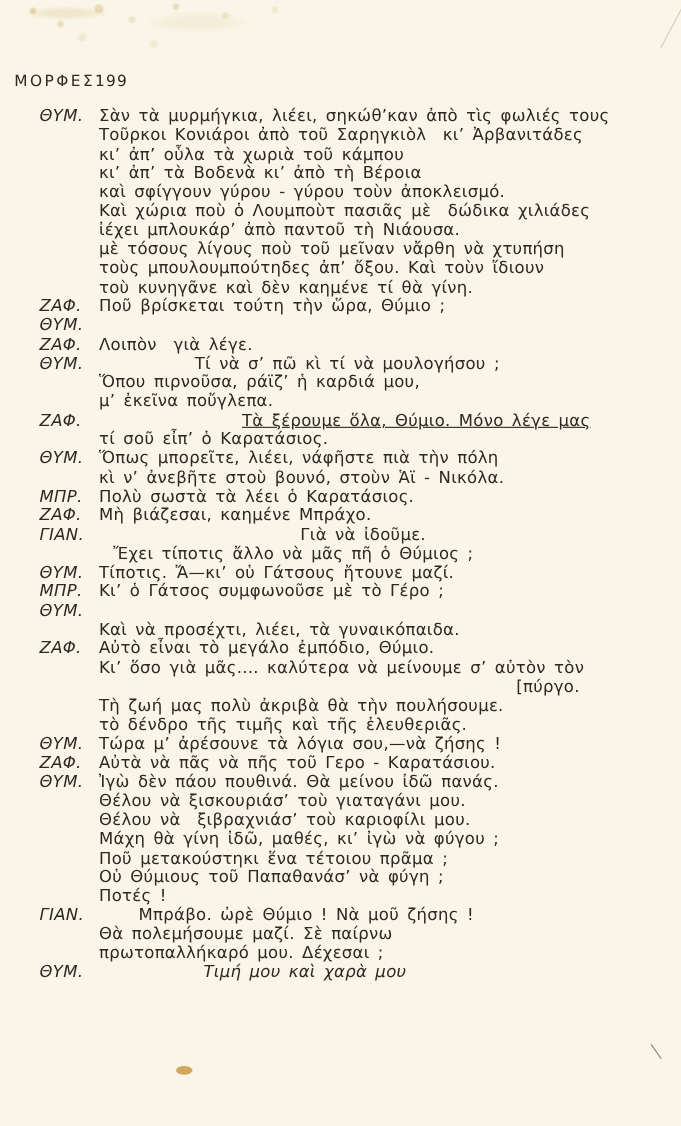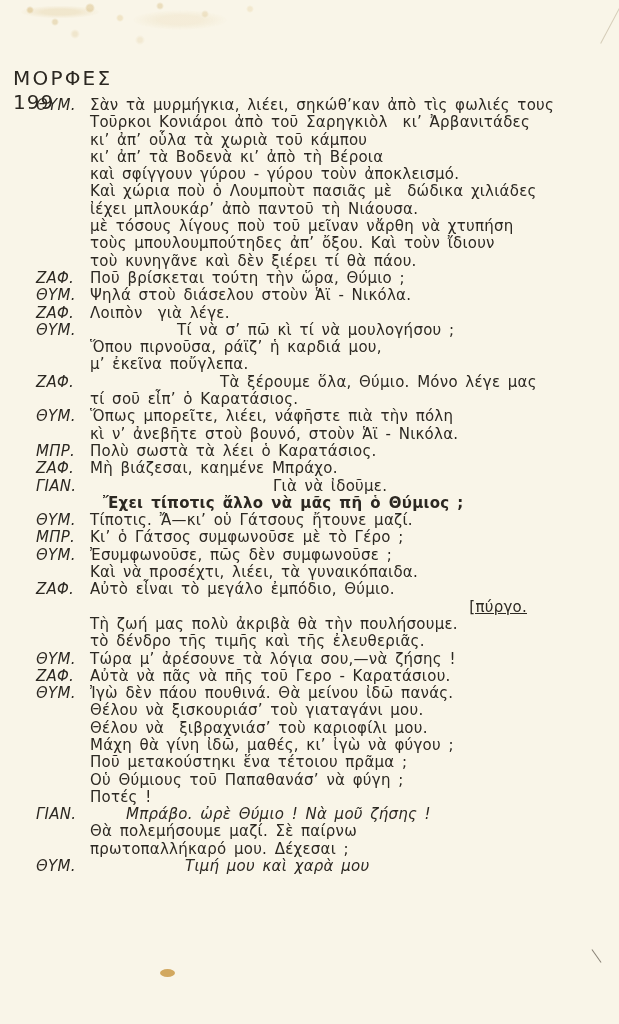"ΜΟΡΦΕΣ" .running-head { flex-direction: column -> none; font-size: 20px -> 14px }
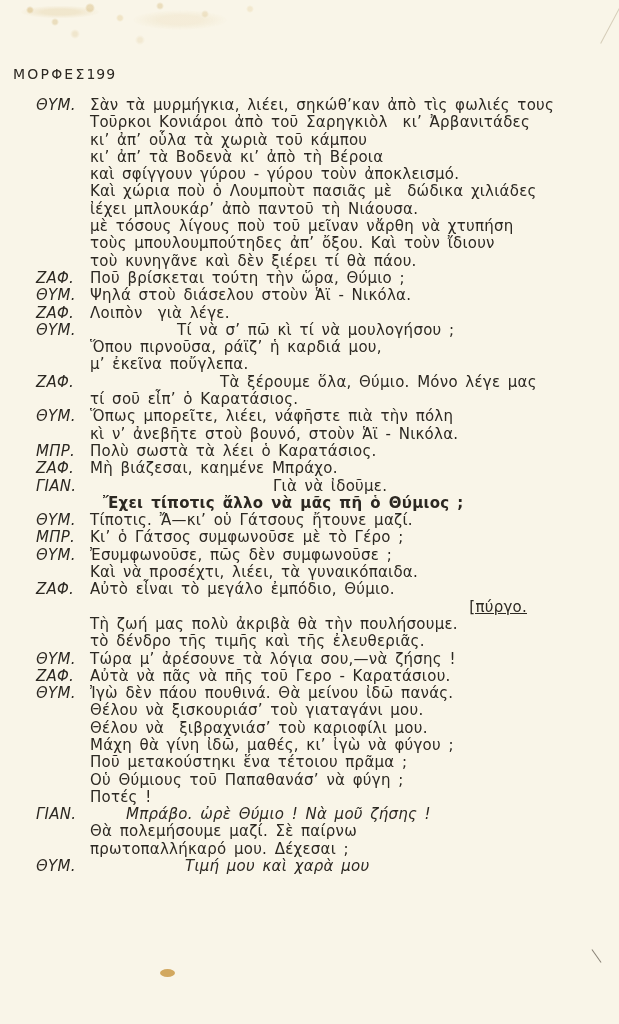"τοὺ κυνηγᾶνε καὶ δὲν ξιέρει" span.txt { text: ξιέρει τί θὰ πάου -> καημένε τί θὰ γίνη }
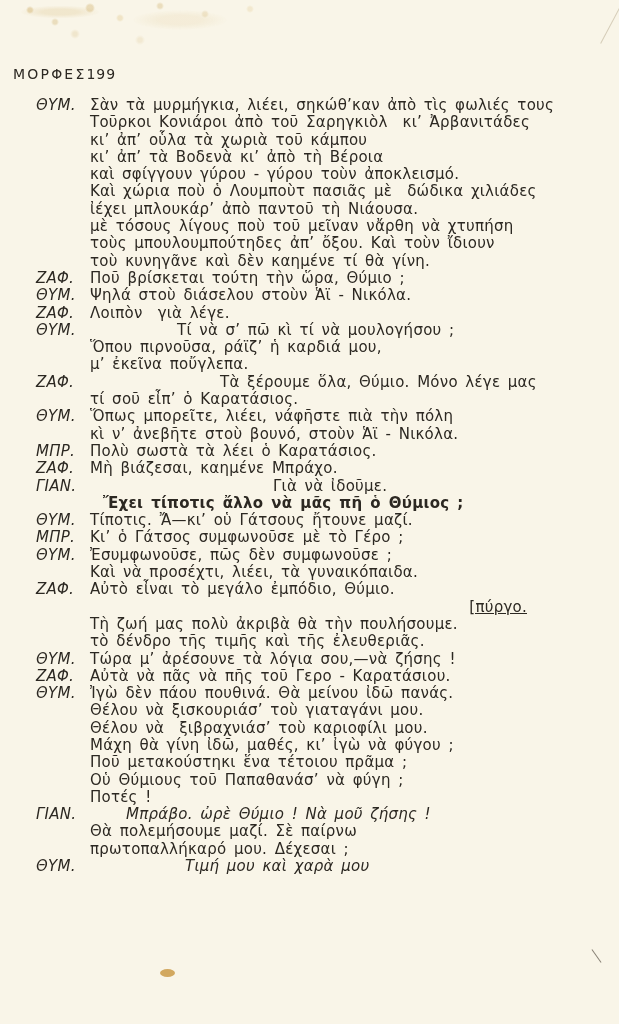"Ψηλά στοὺ διάσελου στοὺν Ἁϊ" span.txt { html: <span>Ψηλά στοὺ διάσελου στοὺν Ἁϊ - Νικόλα.</span> -> none }
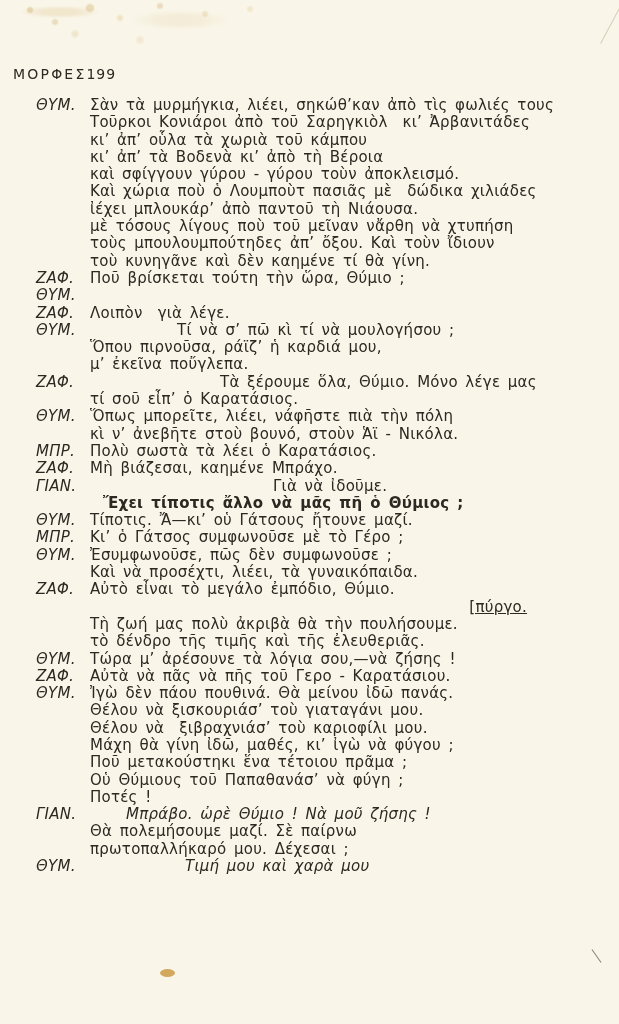"Τὰ ξέρουμε ὅλα, Θύμιο. Μόνο" span.txt { text-decoration: none -> underline }
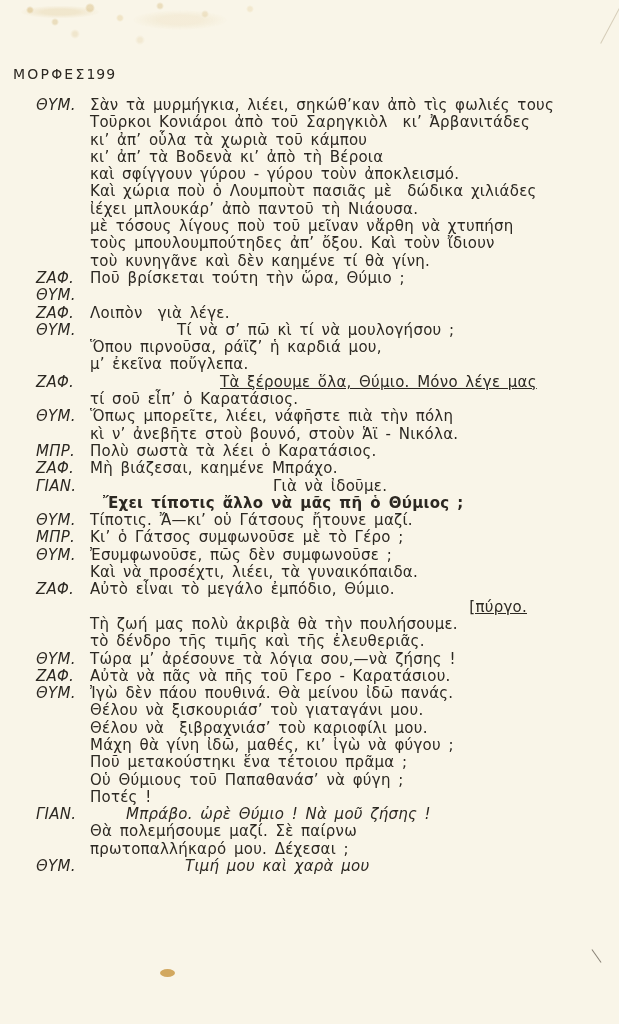"Ἔχει τίποτις ἄλλο νὰ μᾶς" span.txt { font-weight: bold -> none }
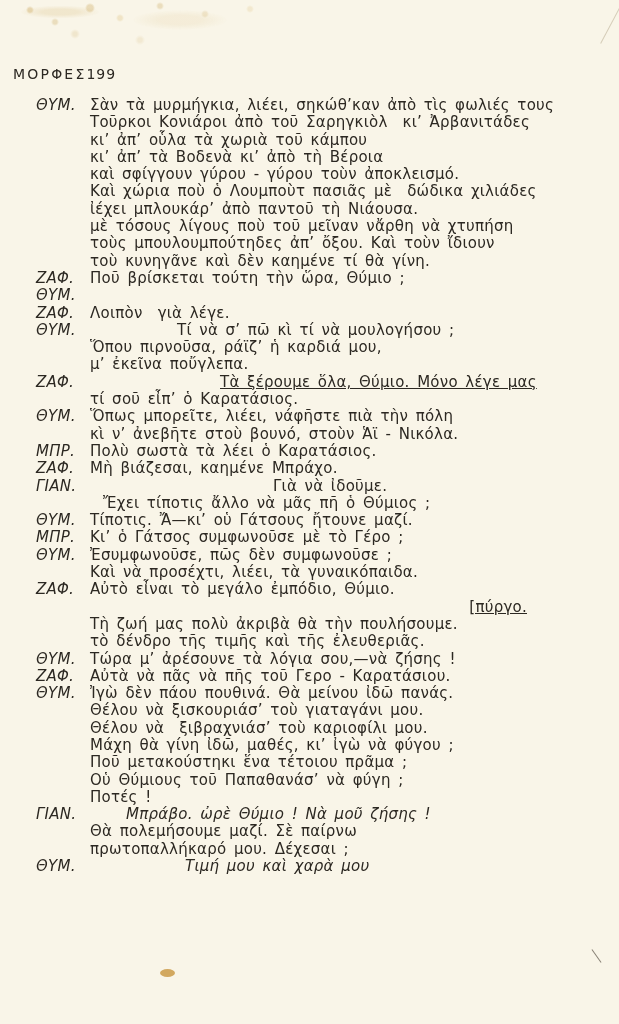"Ἐσυμφωνοῦσε, πῶς δὲν συμφωνοῦσε ;" span.txt { html: <span>Ἐσυμφωνοῦσε, πῶς δὲν συμφωνοῦσε ;</span> -> none }
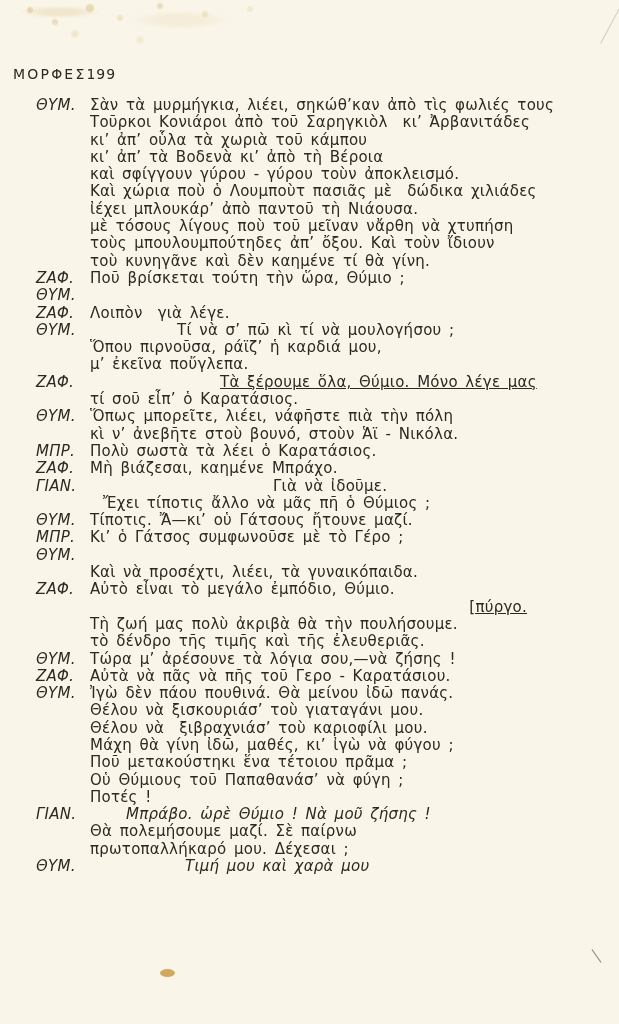"Κι’ ὅσο γιὰ μᾶς.... καλύτερα" span.txt { html: none -> <span>Κι’ ὅσο γιὰ μᾶς.... καλύτερα νὰ μείνουμε σ’ αὐτὸν τὸν</span> }
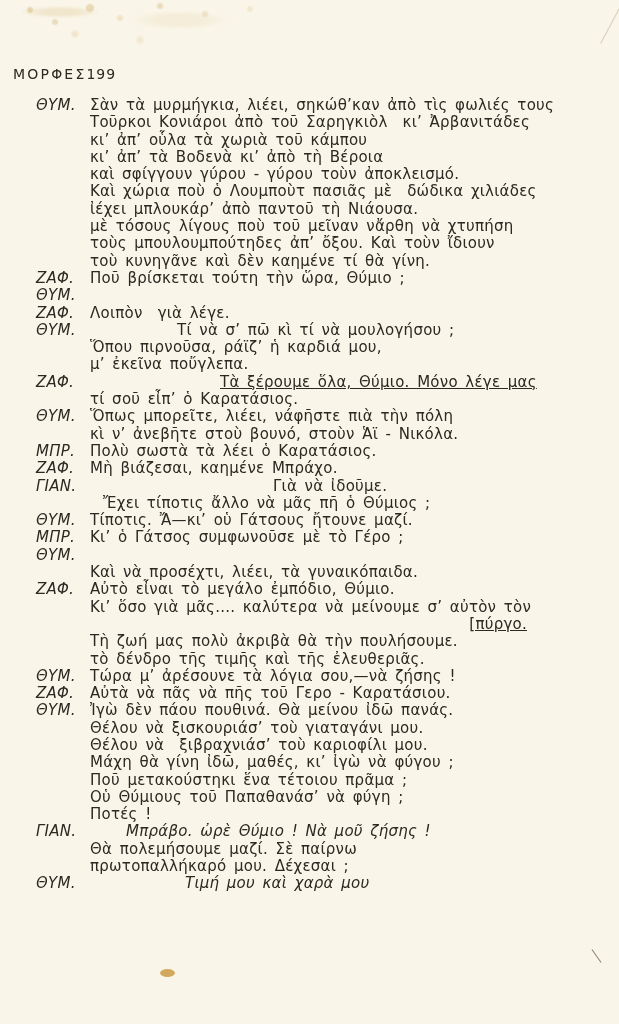"[πύργο." .line.right .txt { text-decoration: underline -> none }
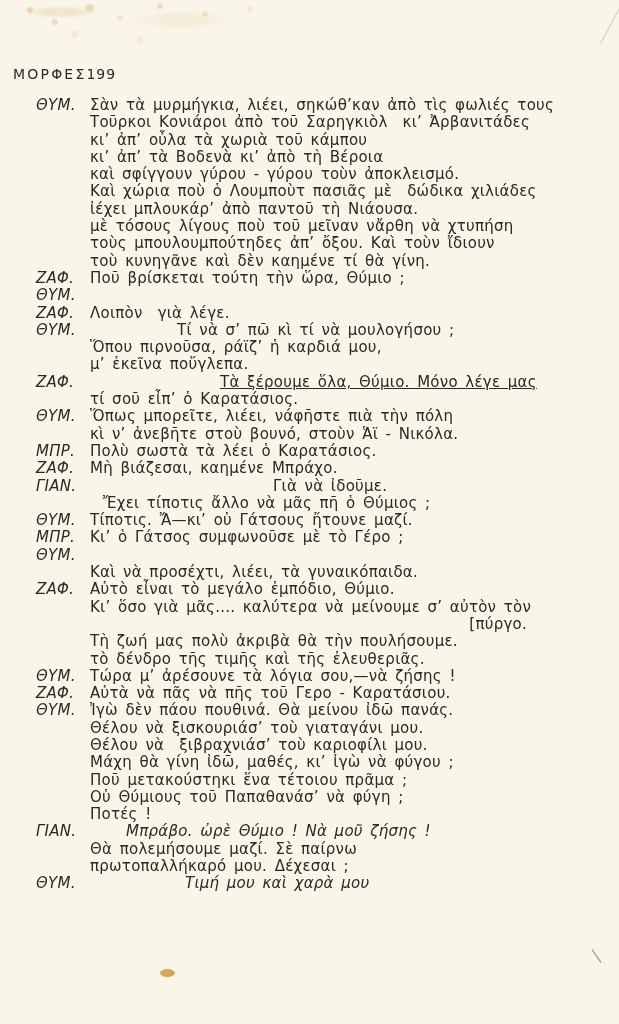"Μπράβο. ὠρὲ Θύμιο ! Νὰ" span.txt { font-style: italic -> none }
